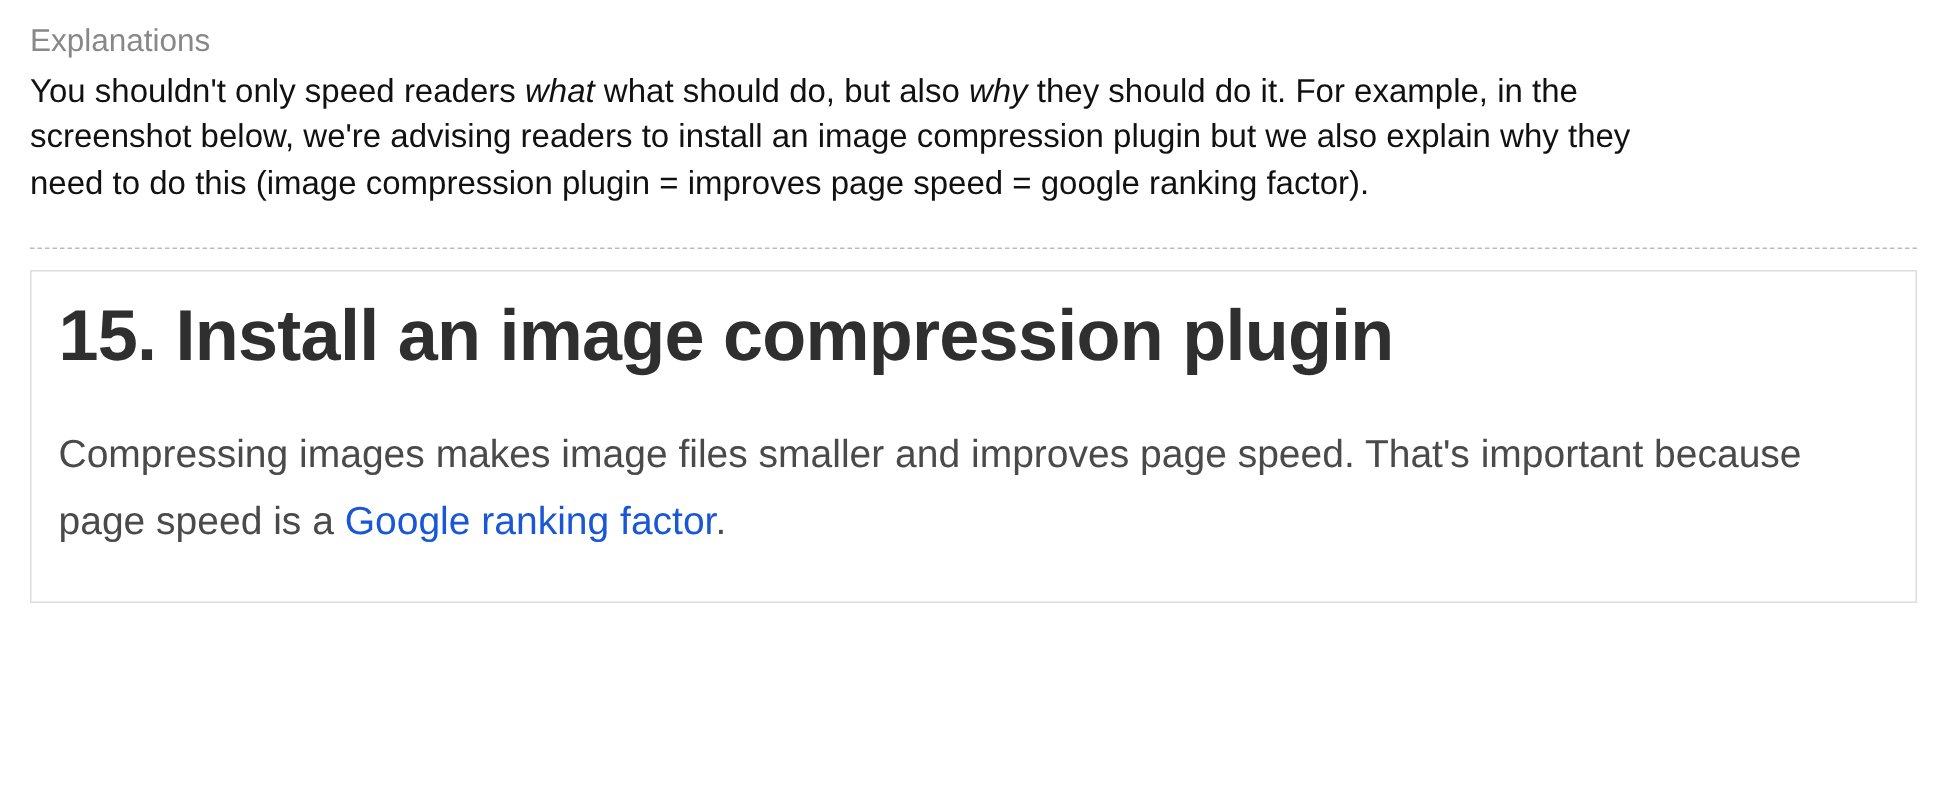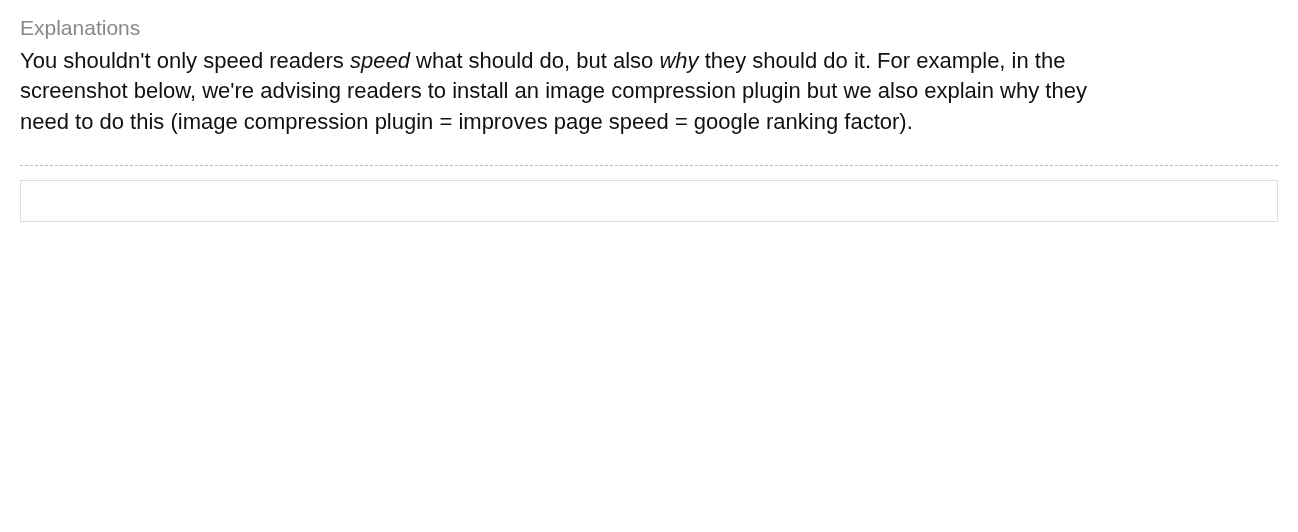"speed" em { text: speed -> what }
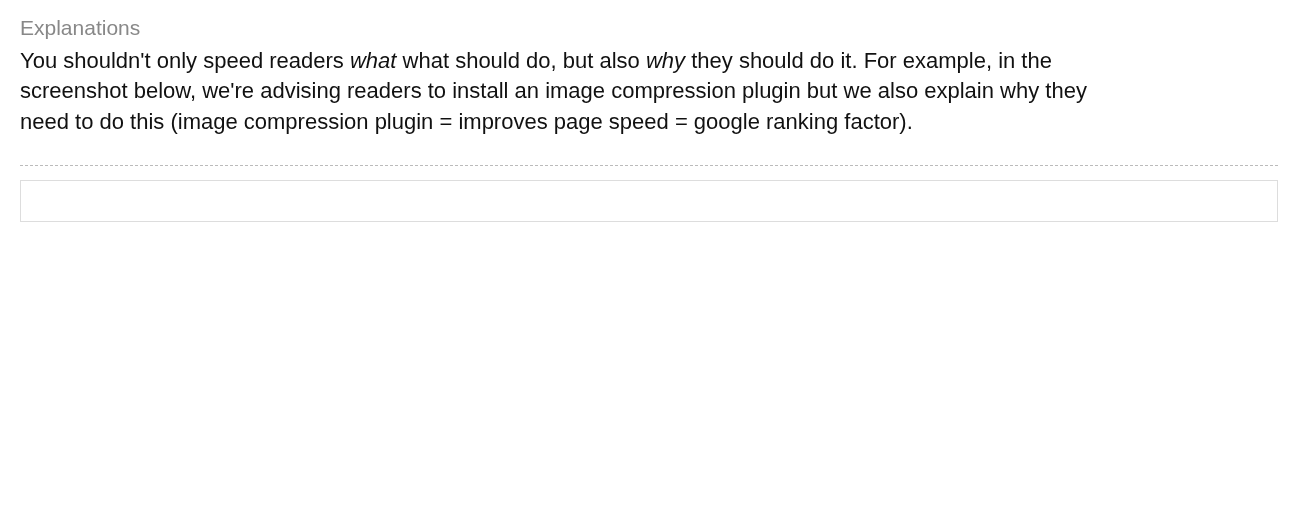"15. Install an image compression" h2.example-heading { html: none -> <h2>15. Install an image compression plugin</h2> }
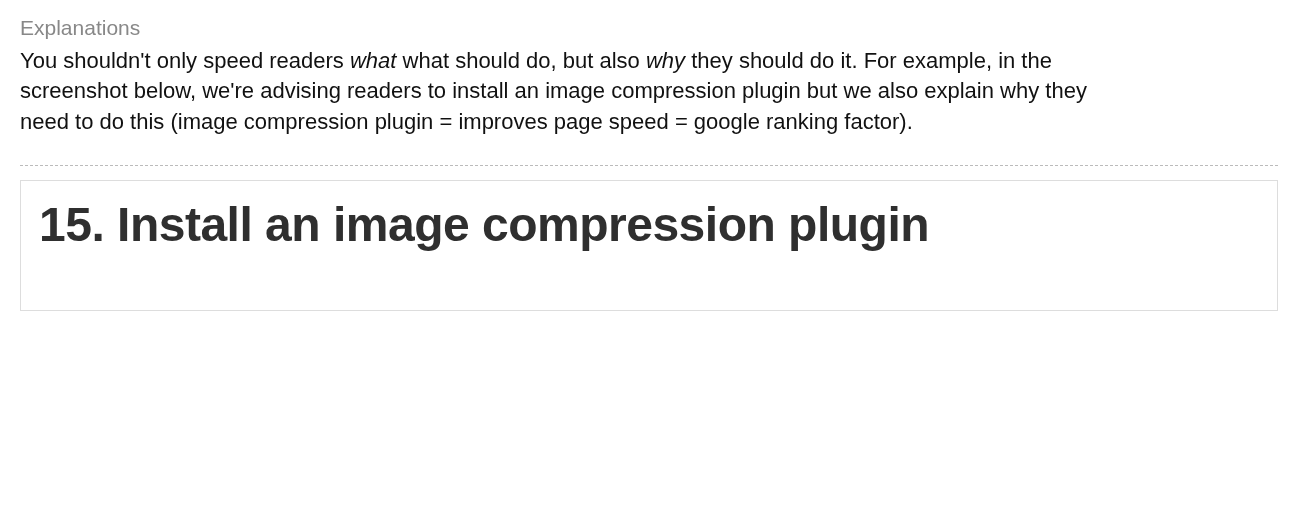"Compressing images makes image files" div.example-body { html: none -> <div> <span>Compressing images makes image files smaller and improves page speed. That's important because page speed is a </span><a>Google ranking factor</a><span>.</span> </div> }
